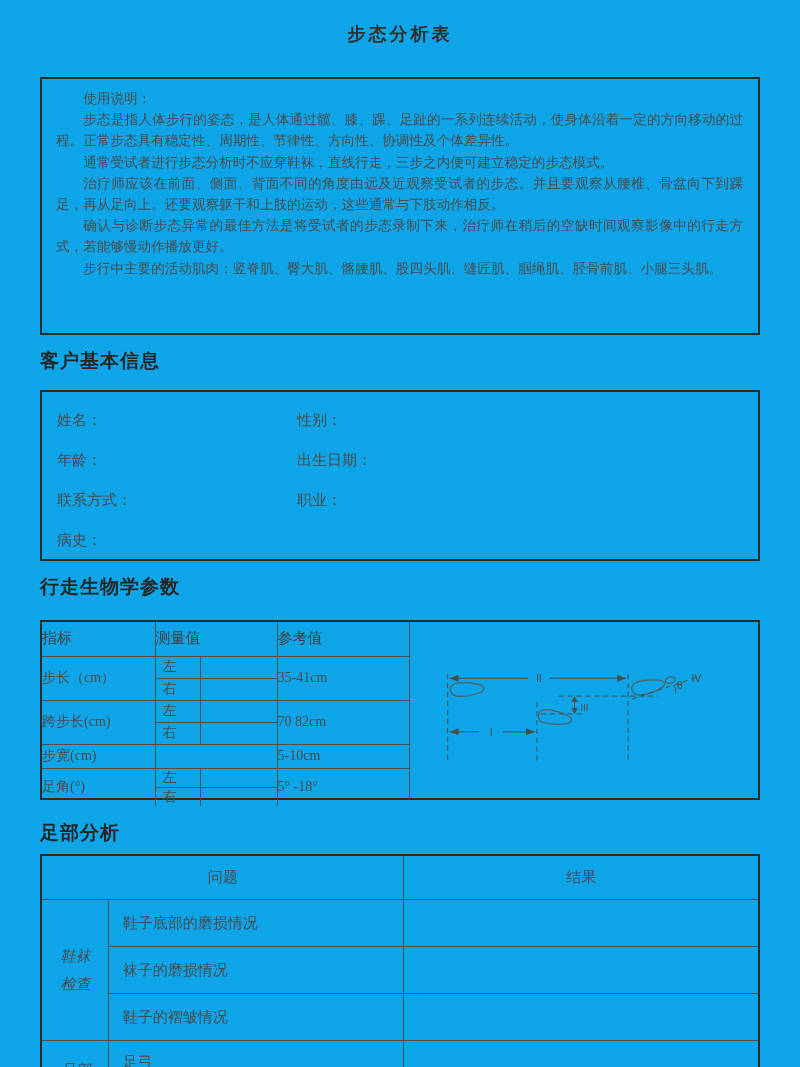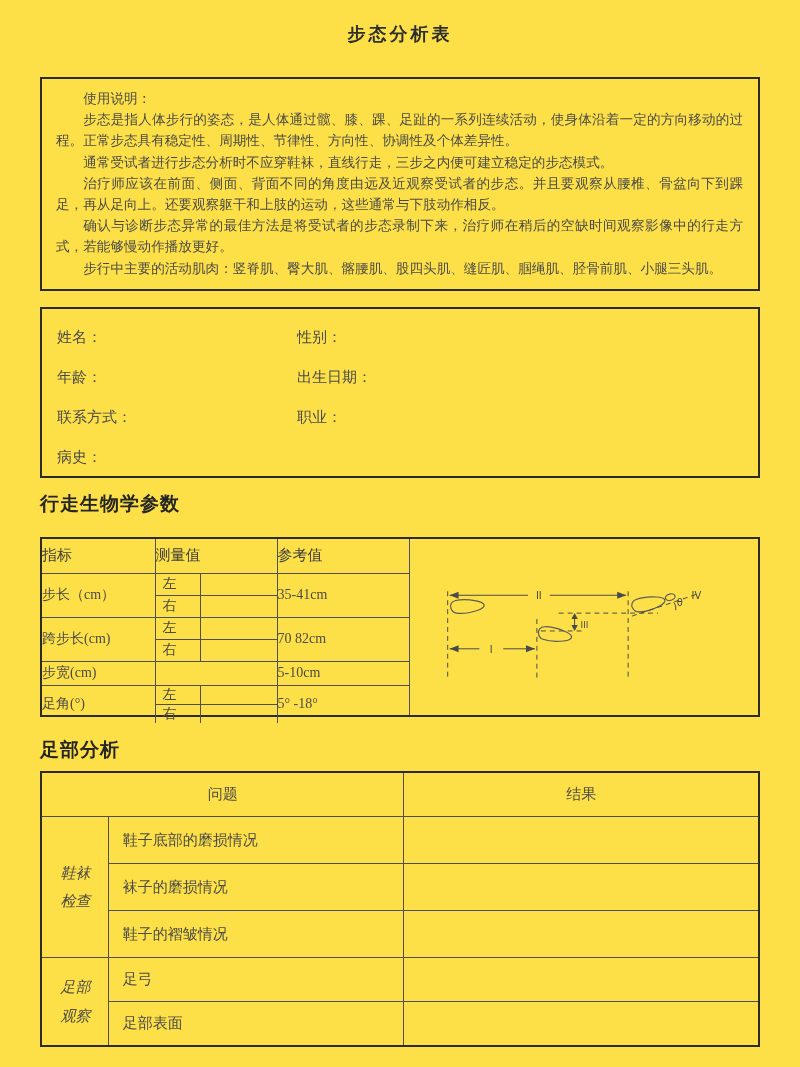"步态分析表" .page { background: #fde047 -> #0ea5e9 }
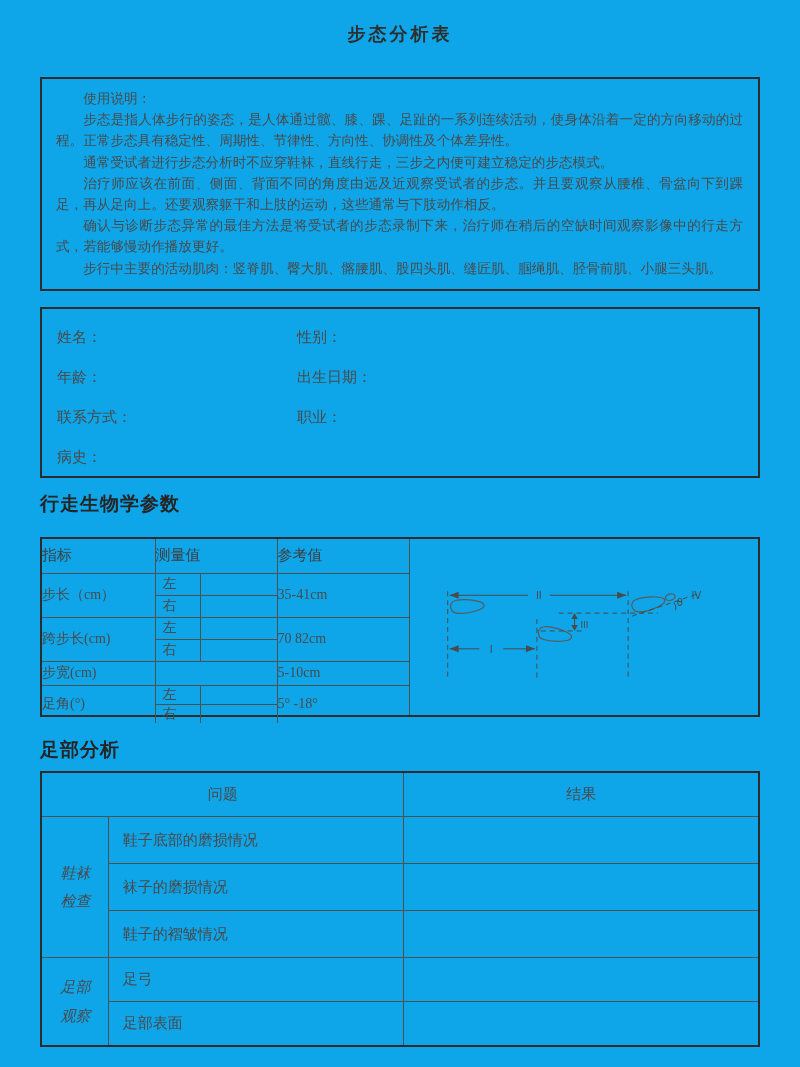"使用说明：" .instr-box { height: 214px -> 258px }
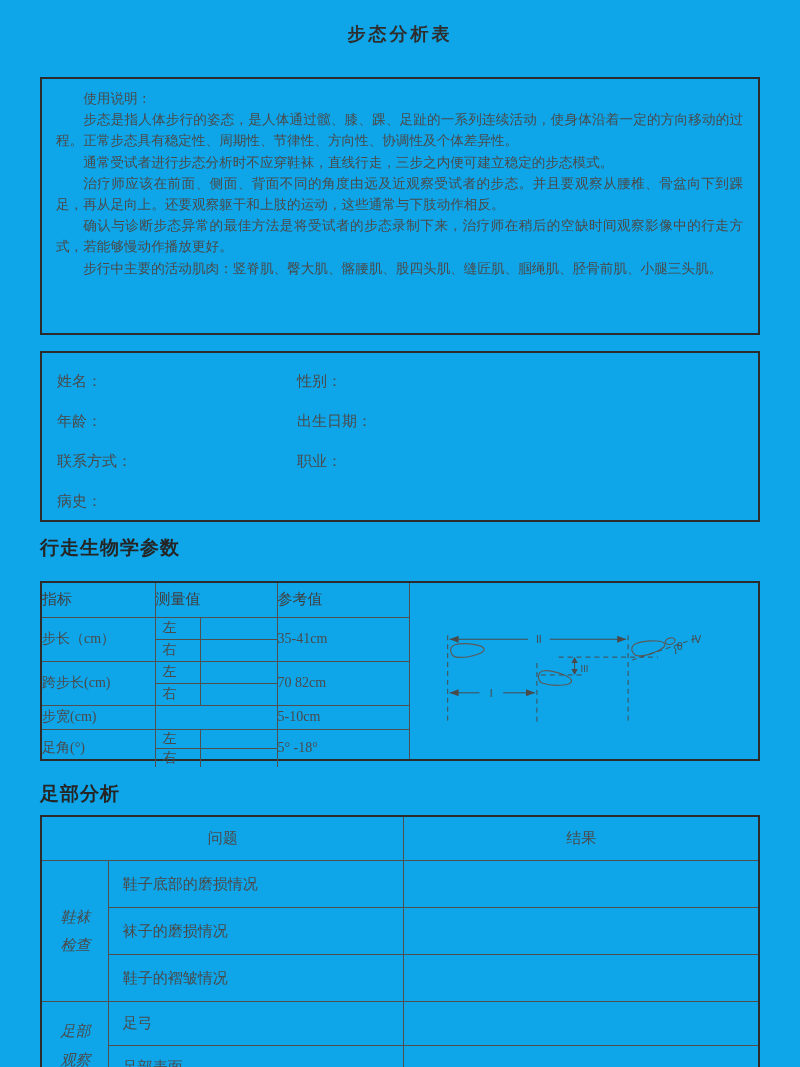"客户基本信息" h2.sec-h { html: none -> <h2>客户基本信息</h2> }
